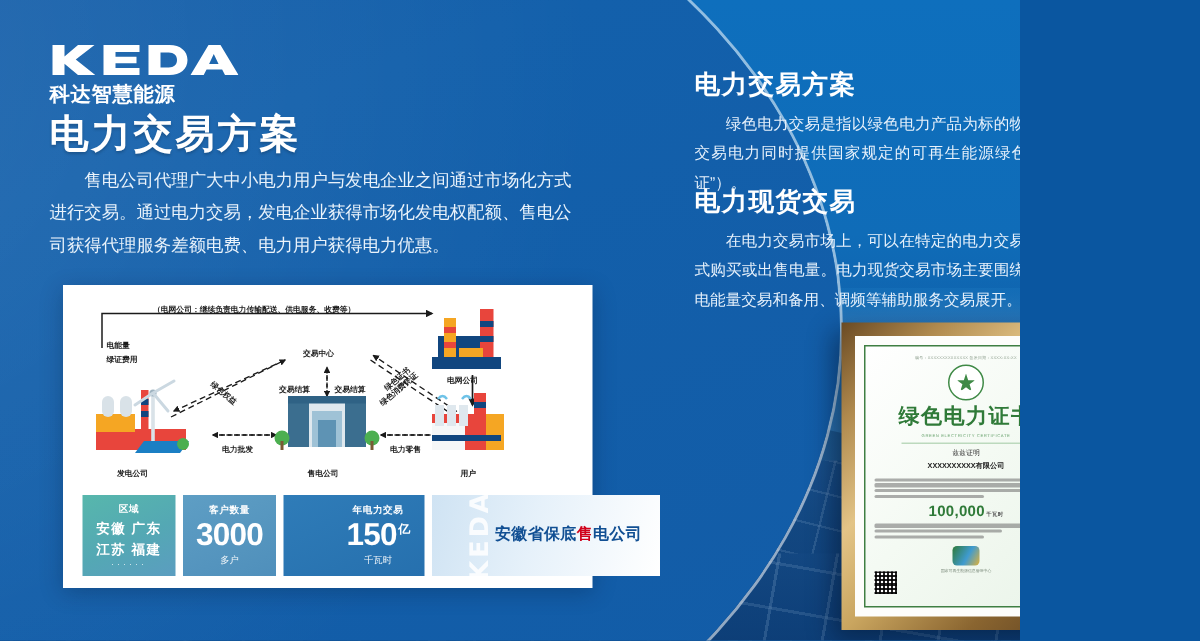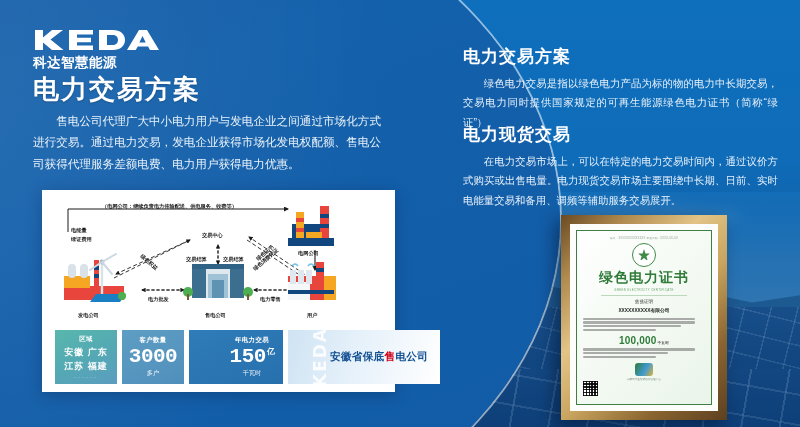"科达智慧能源" #stage { width: 800px -> 680px }
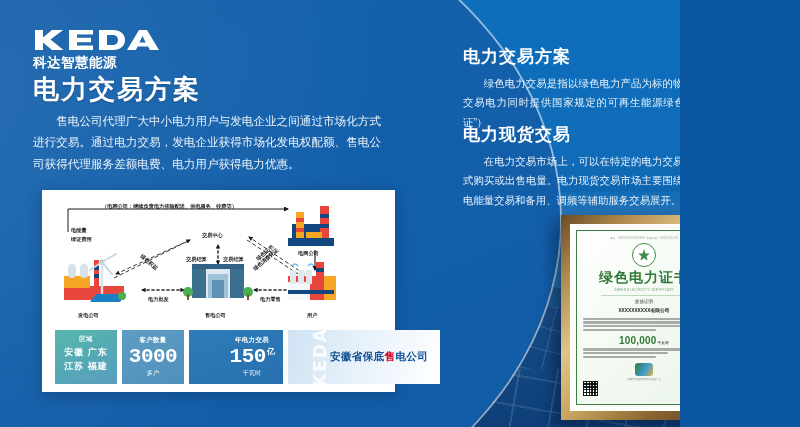"3000" .stat-big { font-family: Liberation Mono, monospace -> none }
